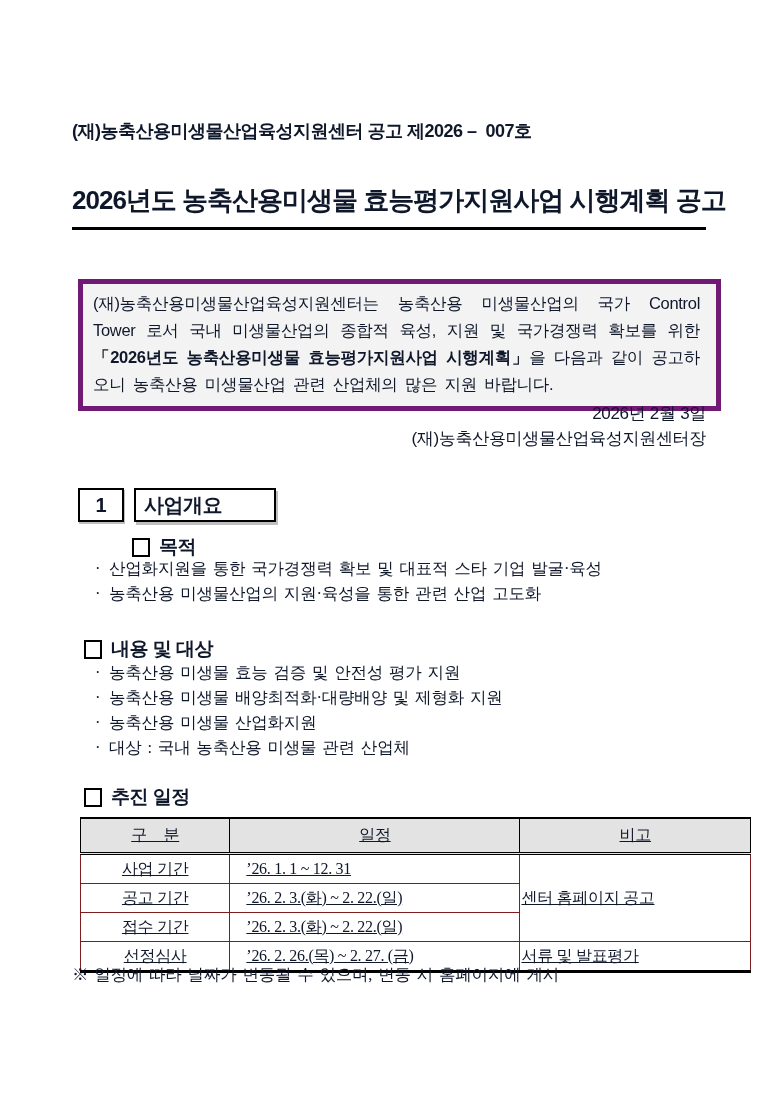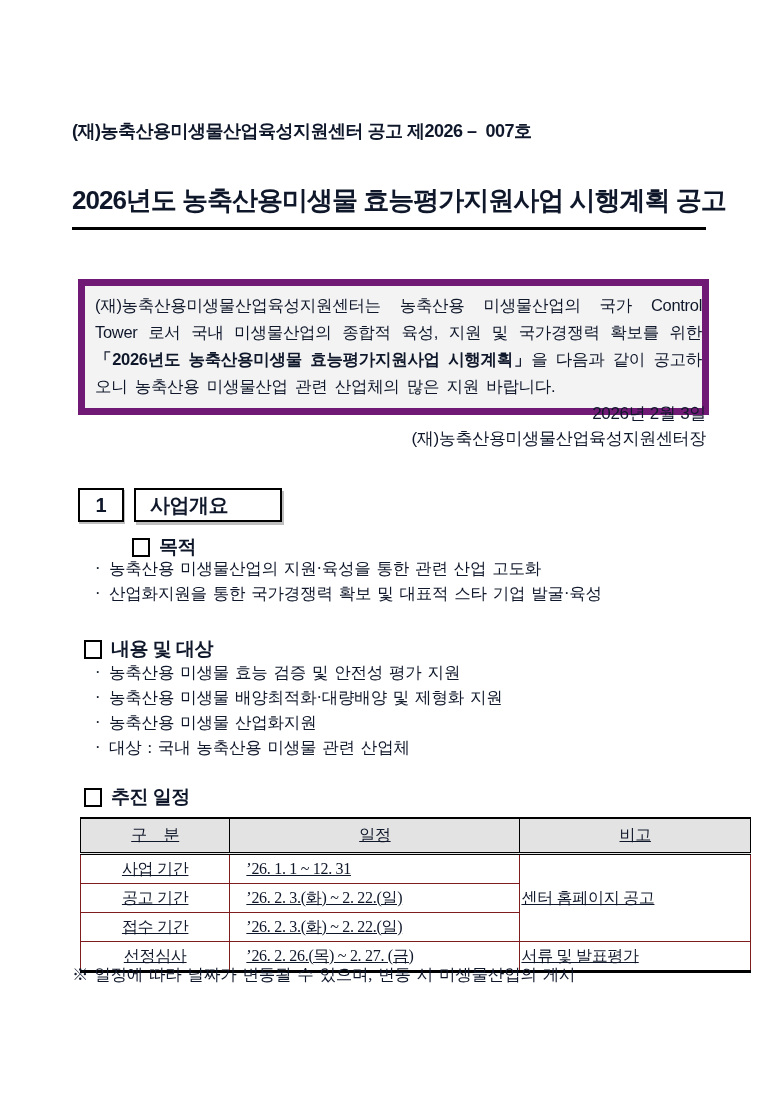"(재)농축산용미생물산업육성지원센터는 농축산용 미생물산업의 국가" .notice-box { border: 7px solid #701a75 -> 5px solid #701a75; padding: 6px 0 8px 10px -> 6px 16px 8px 10px }
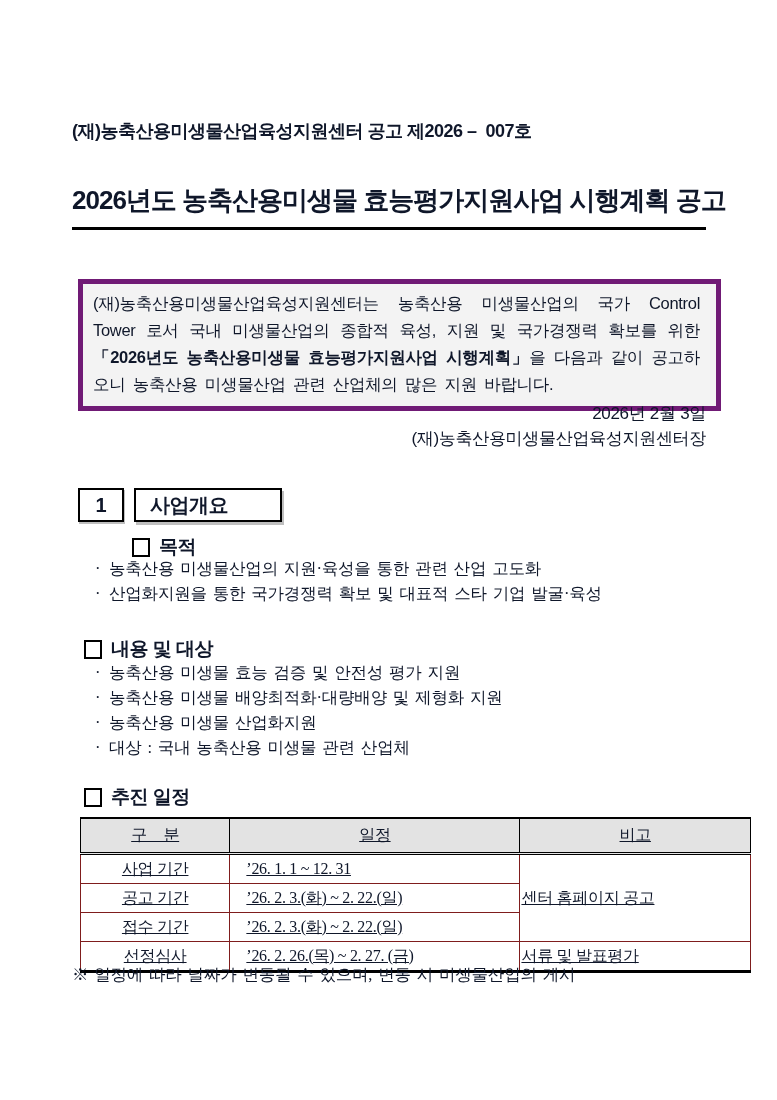"사업개요" .section-title-box { padding-left: 14px -> 8px }
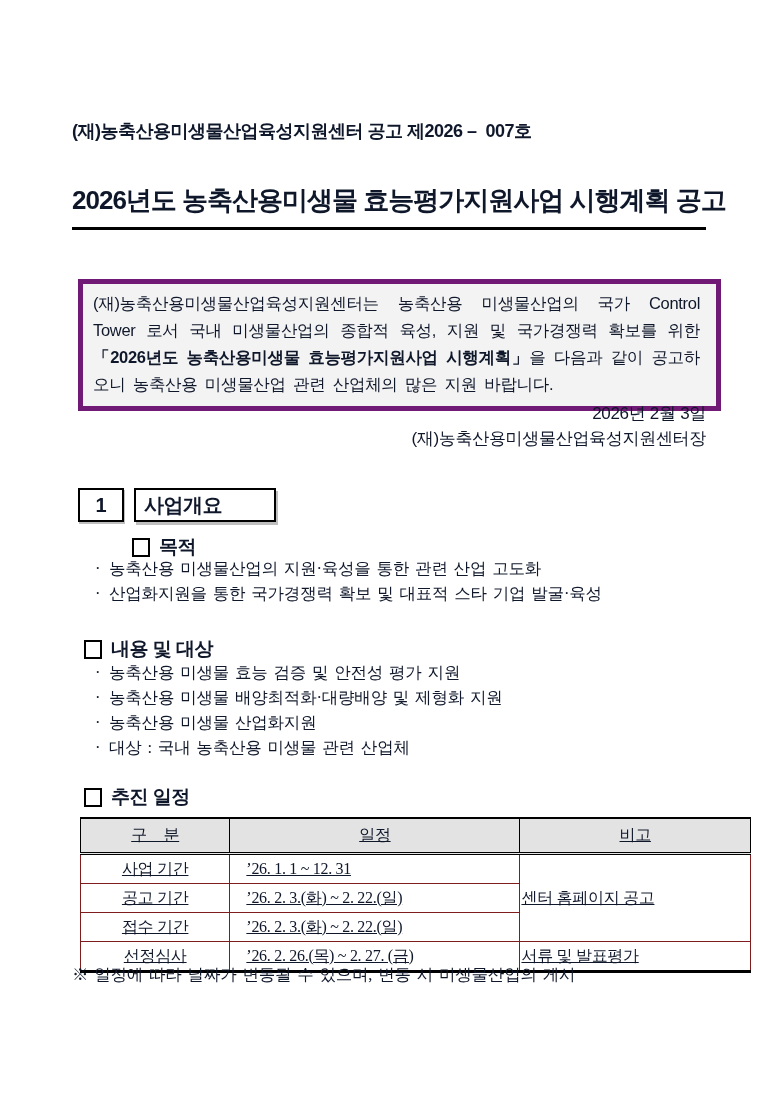"· 농축산용 미생물산업의 지원·육성을 통한" div.bullet-line { order: before "· 산업화지원을 통한 국가경쟁력 확보" -> after "· 산업화지원을 통한 국가경쟁력 확보" }
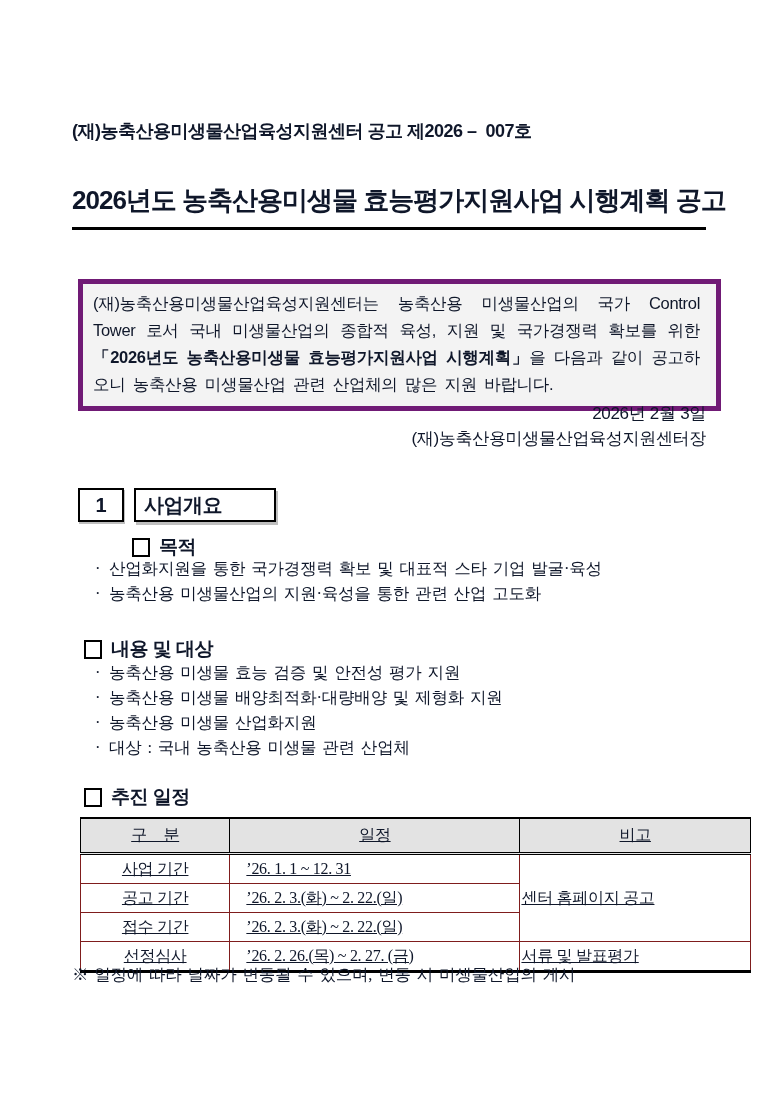"※ 일정에 따라 날짜가 변동될" div.footnote { text: 미생물산업의 -> 홈페이지에 }
